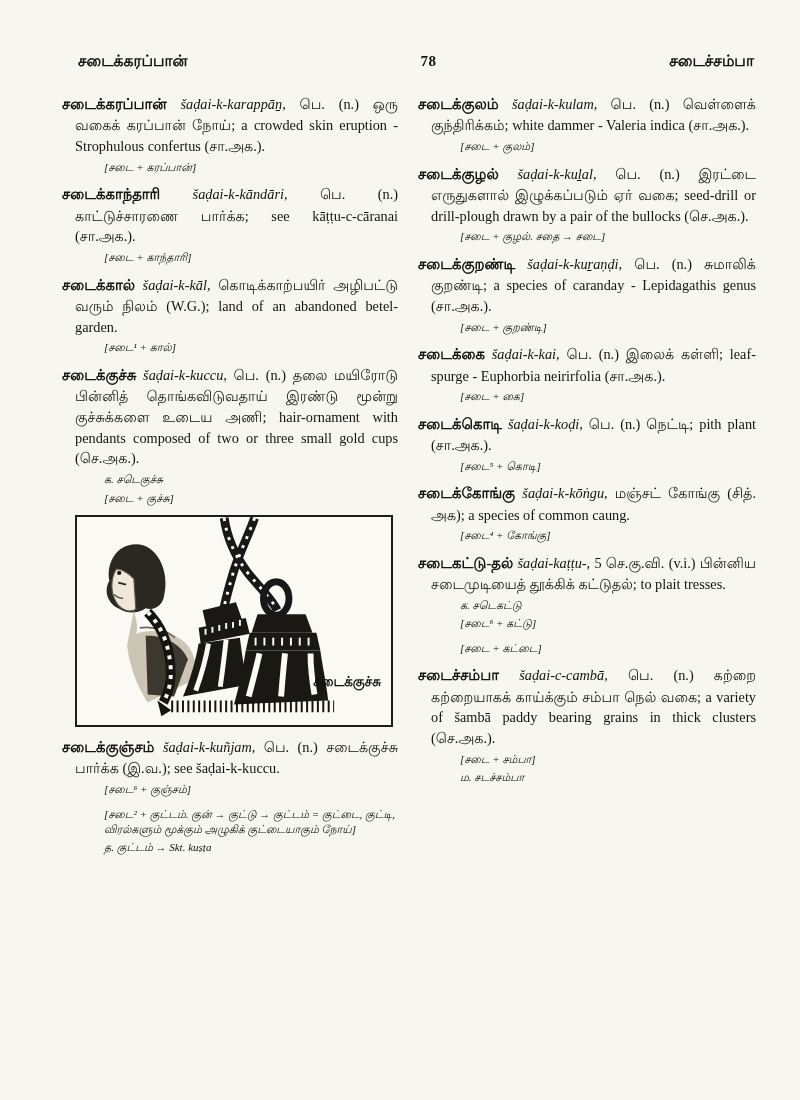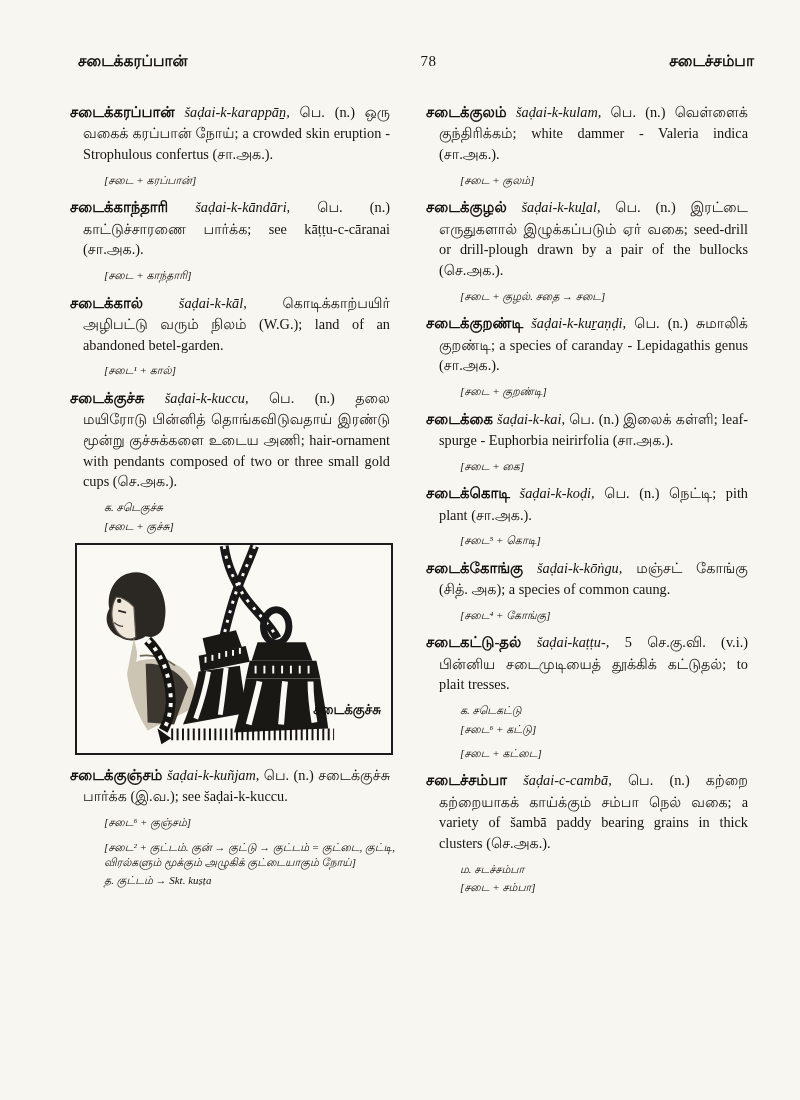"78" .ph-center { font-weight: normal -> bold }
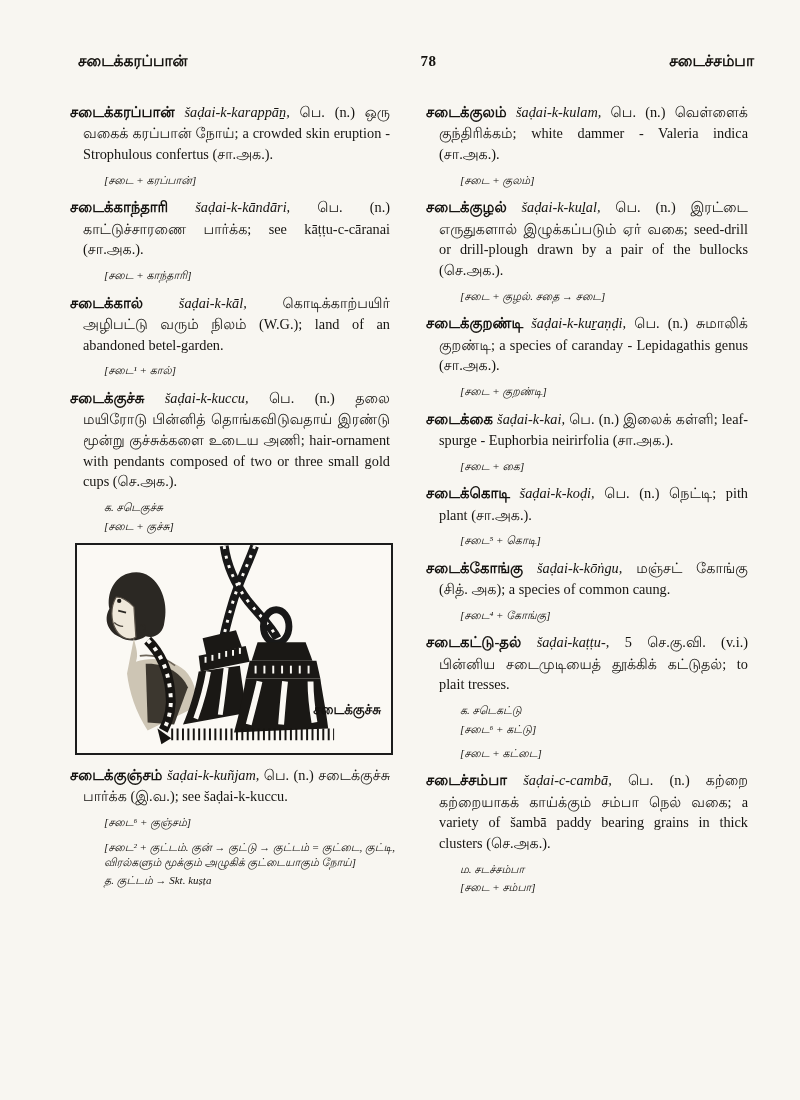"சடைக்கரப்பான் šaḍai-k-karappāṉ, பெ. (n.)" .entry .firstline { margin: 8px -> 0 }
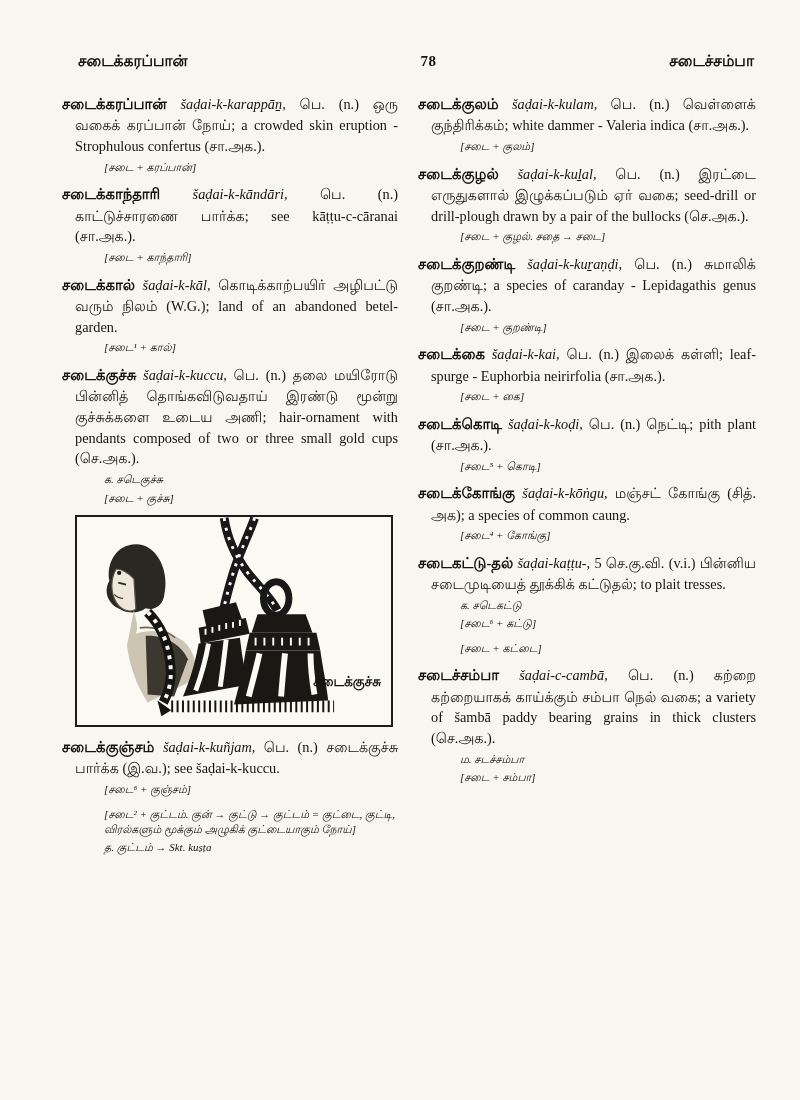"ம. சடச்சம்பா" div.sub { order: before "[சடை + சம்பா]" -> after "[சடை + சம்பா]" }
